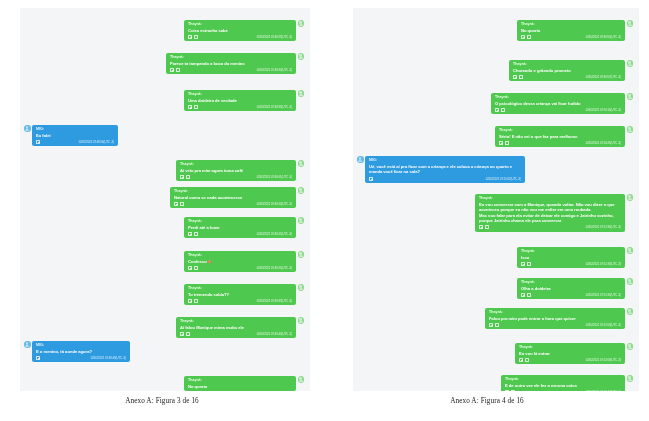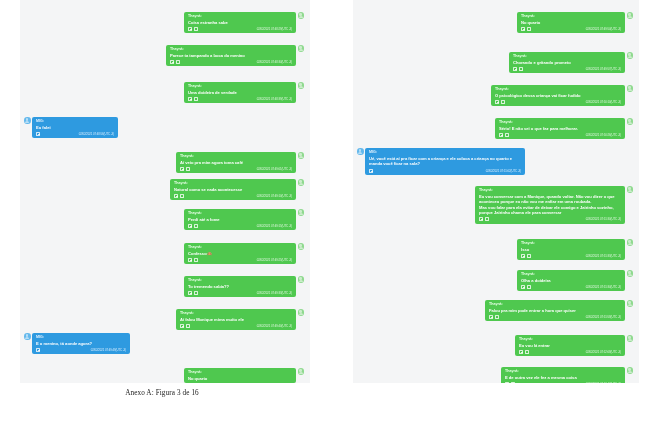"Anexo A: Figura 3 de" .figure { top: 0 -> 8px }
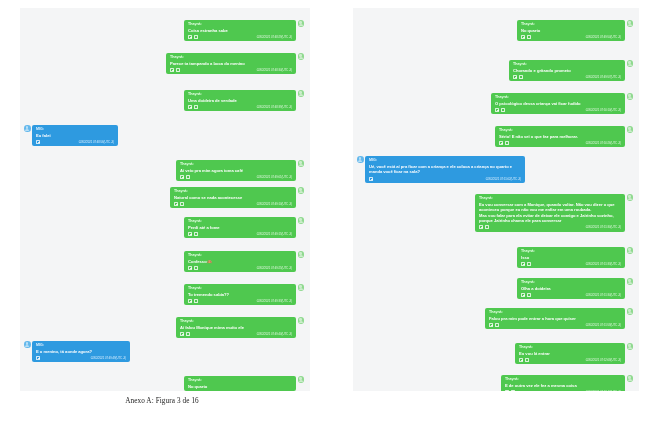"Anexo A: Figura 4 de" div.caption { html: none -> <div>Anexo A: Figura 4 de 16</div> }
